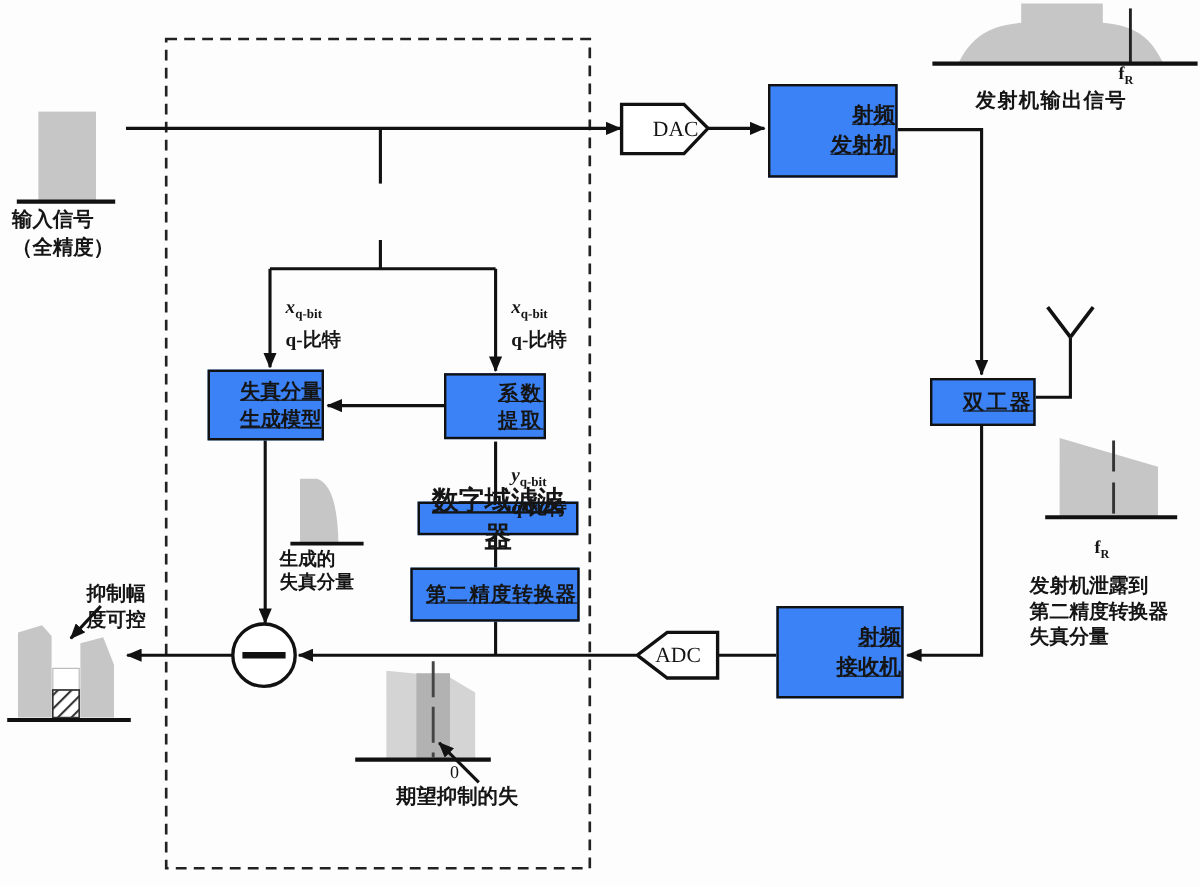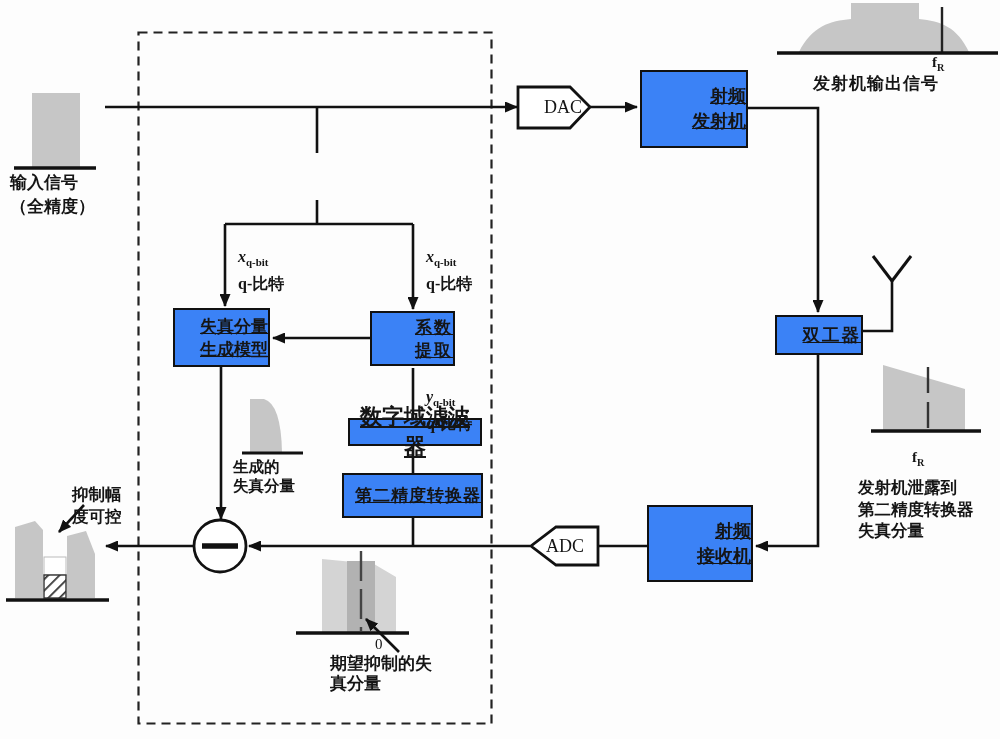"真分量" span.ln { html: <span>真分量</span> -> none }
